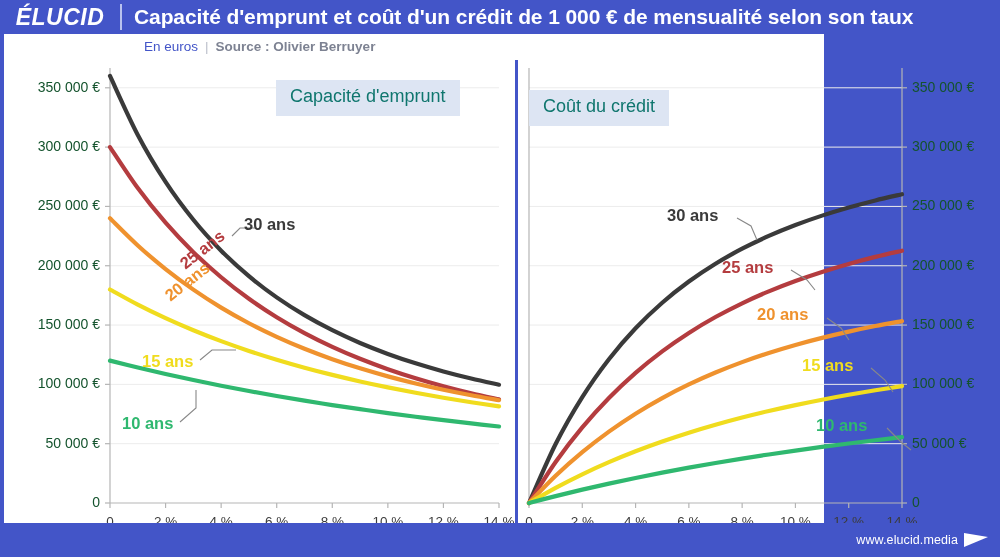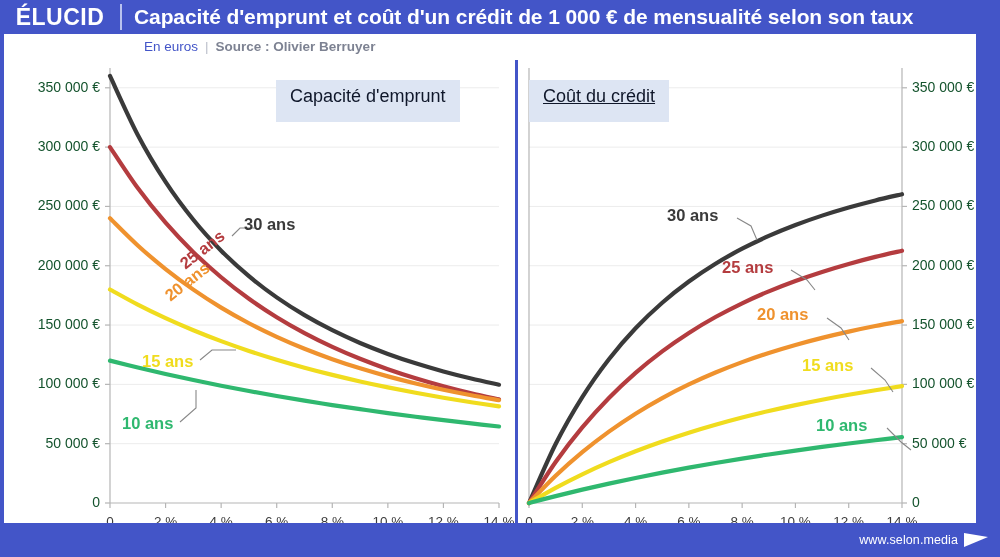"ÉLUCID" #logo { font-style: none -> italic }
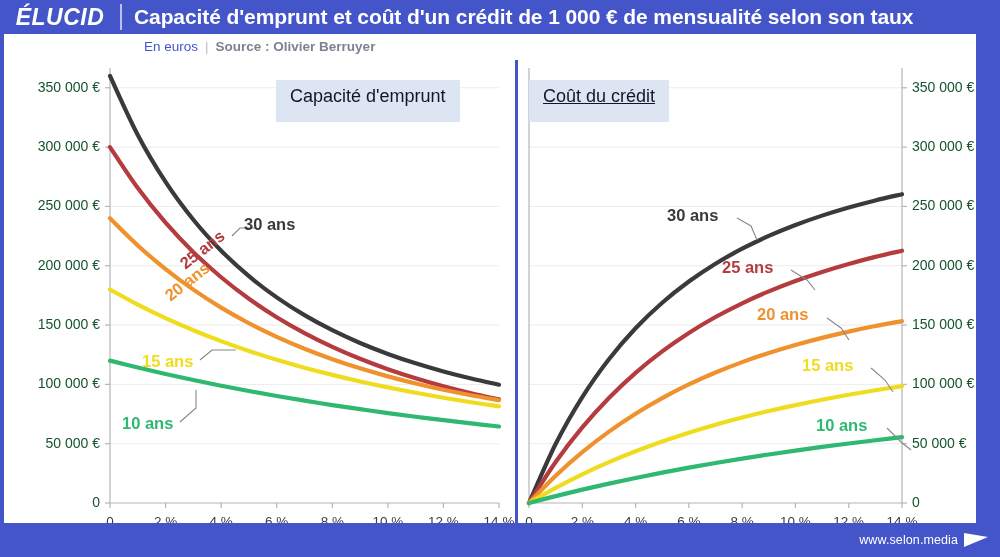"En euros" #body-area { width: 972px -> 820px }
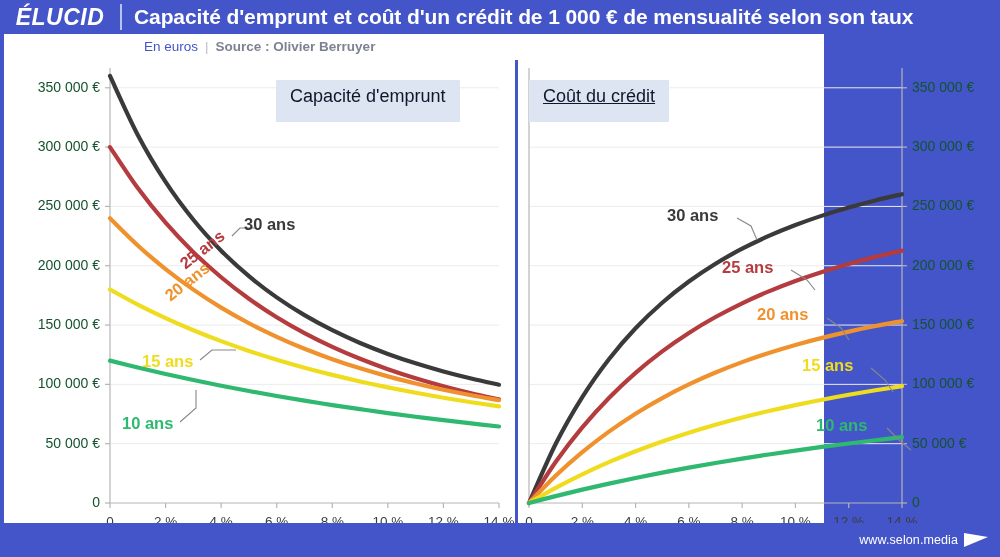"Capacité d'emprunt" .chart-badge { color: #0f172a -> #0f766e; padding: 6px 14px 15px 14px -> 6px 14px 9px 14px }
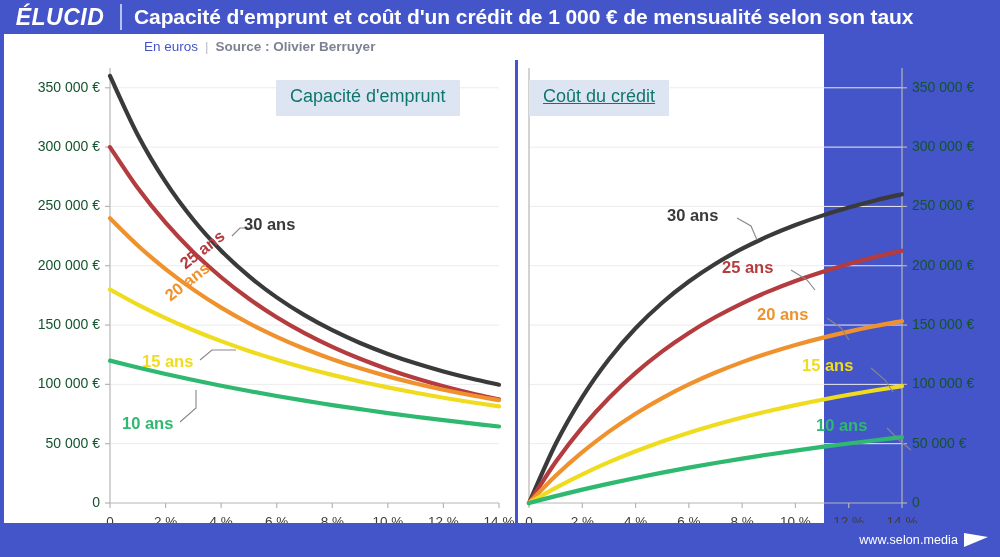"Coût du crédit" #badge-right { text-decoration: underline -> none; top: 20px -> 30px }
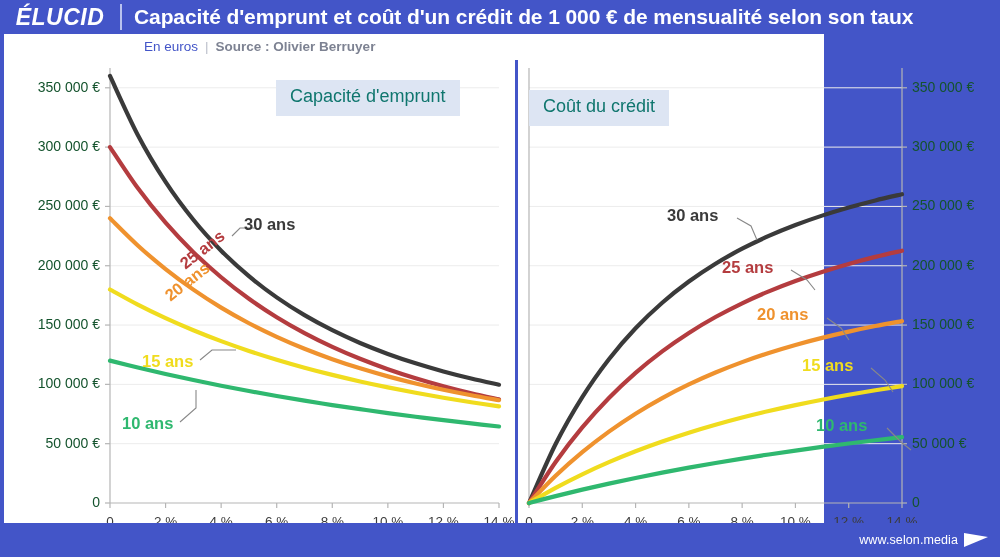"www.selon.media" div { text: www.selon.media -> www.elucid.media }
